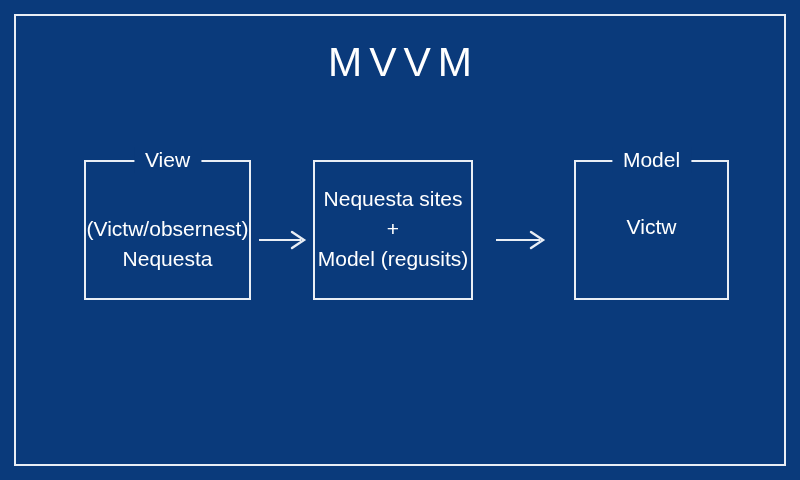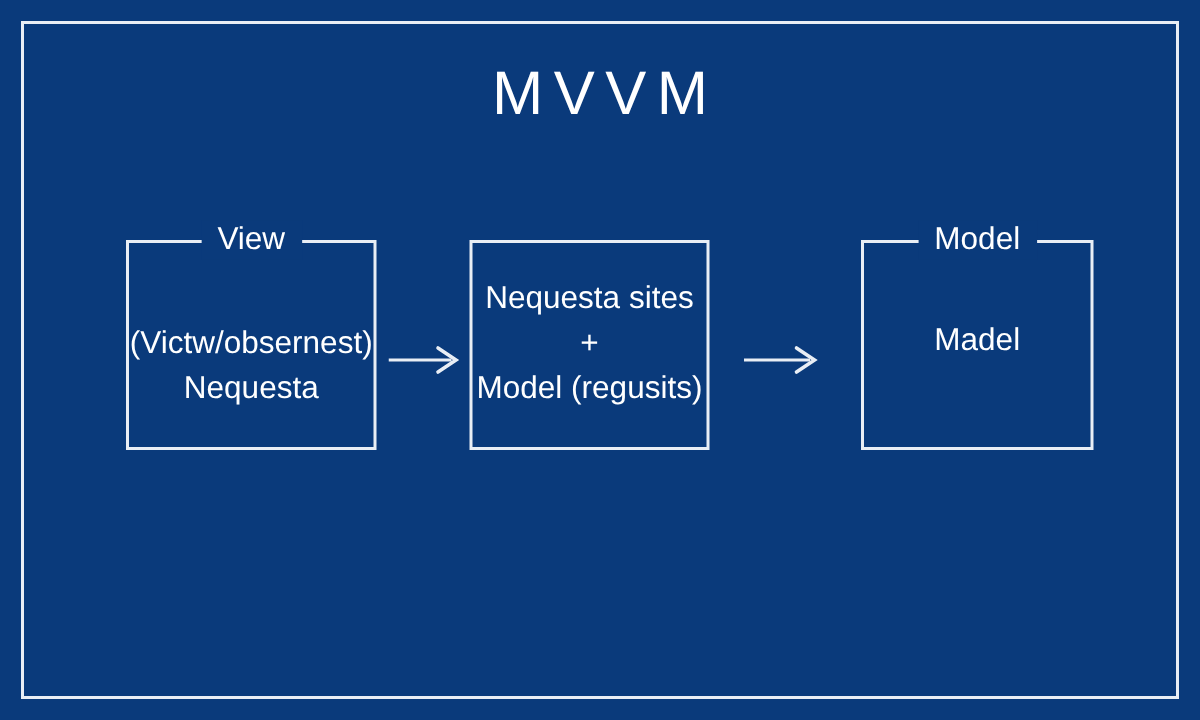"Madel" div.node-line { text: Madel -> Victw }
